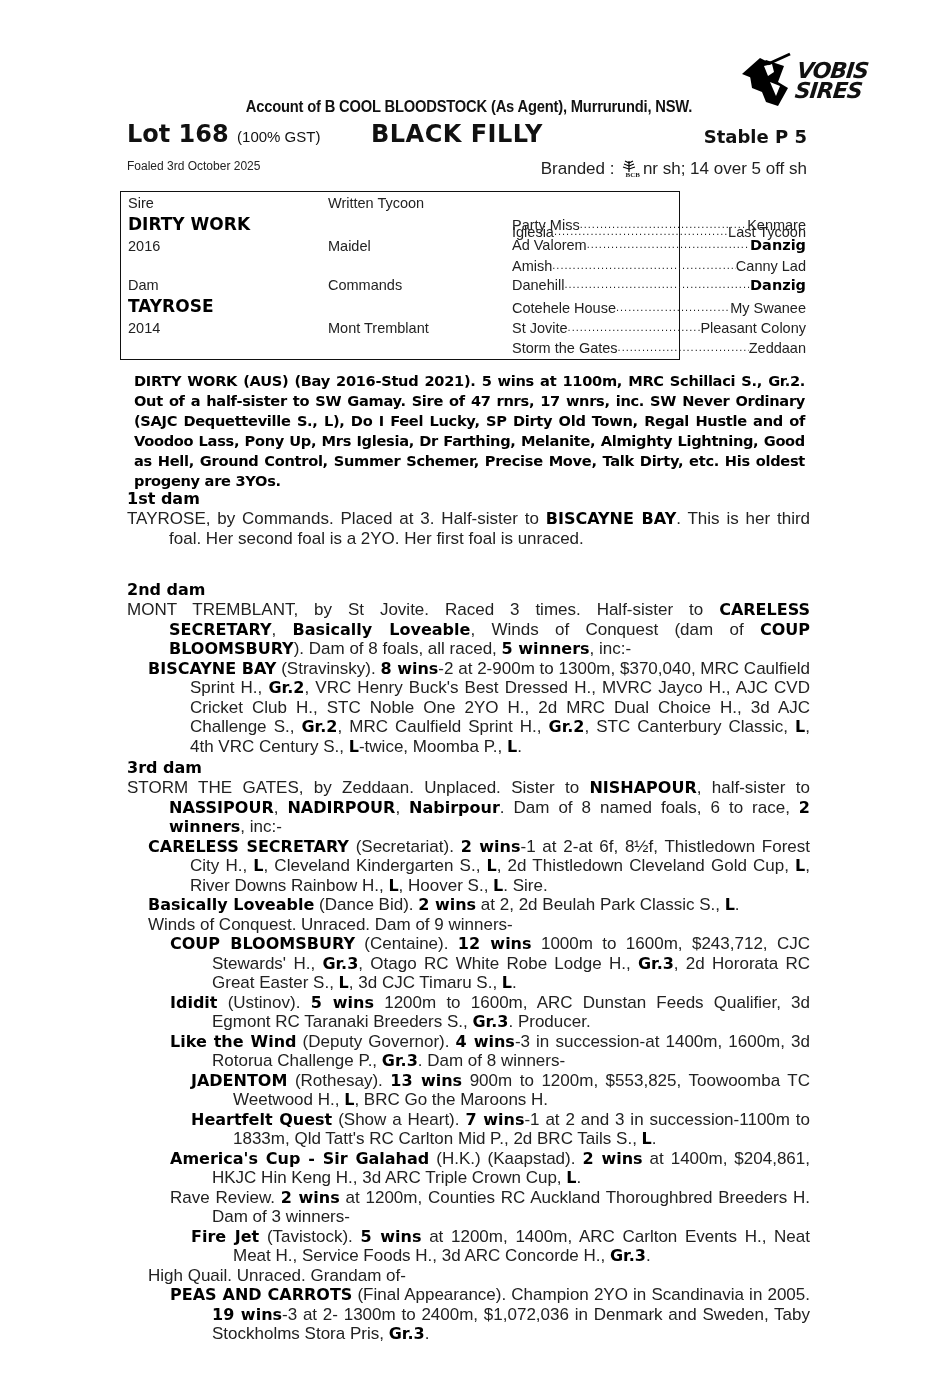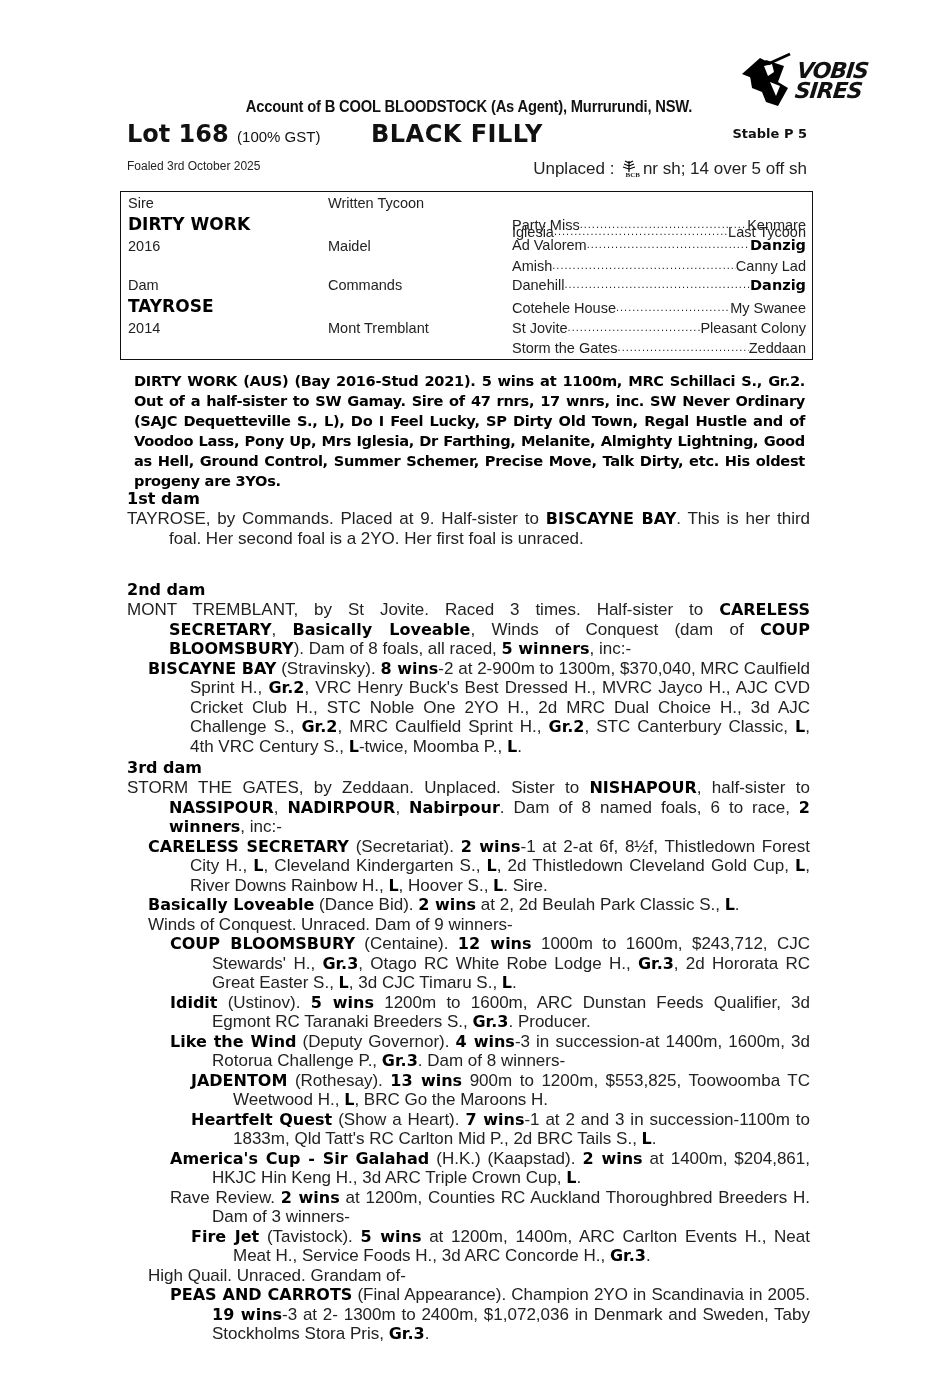"Stable P 5" .stable { font-size: 13px -> 18px }
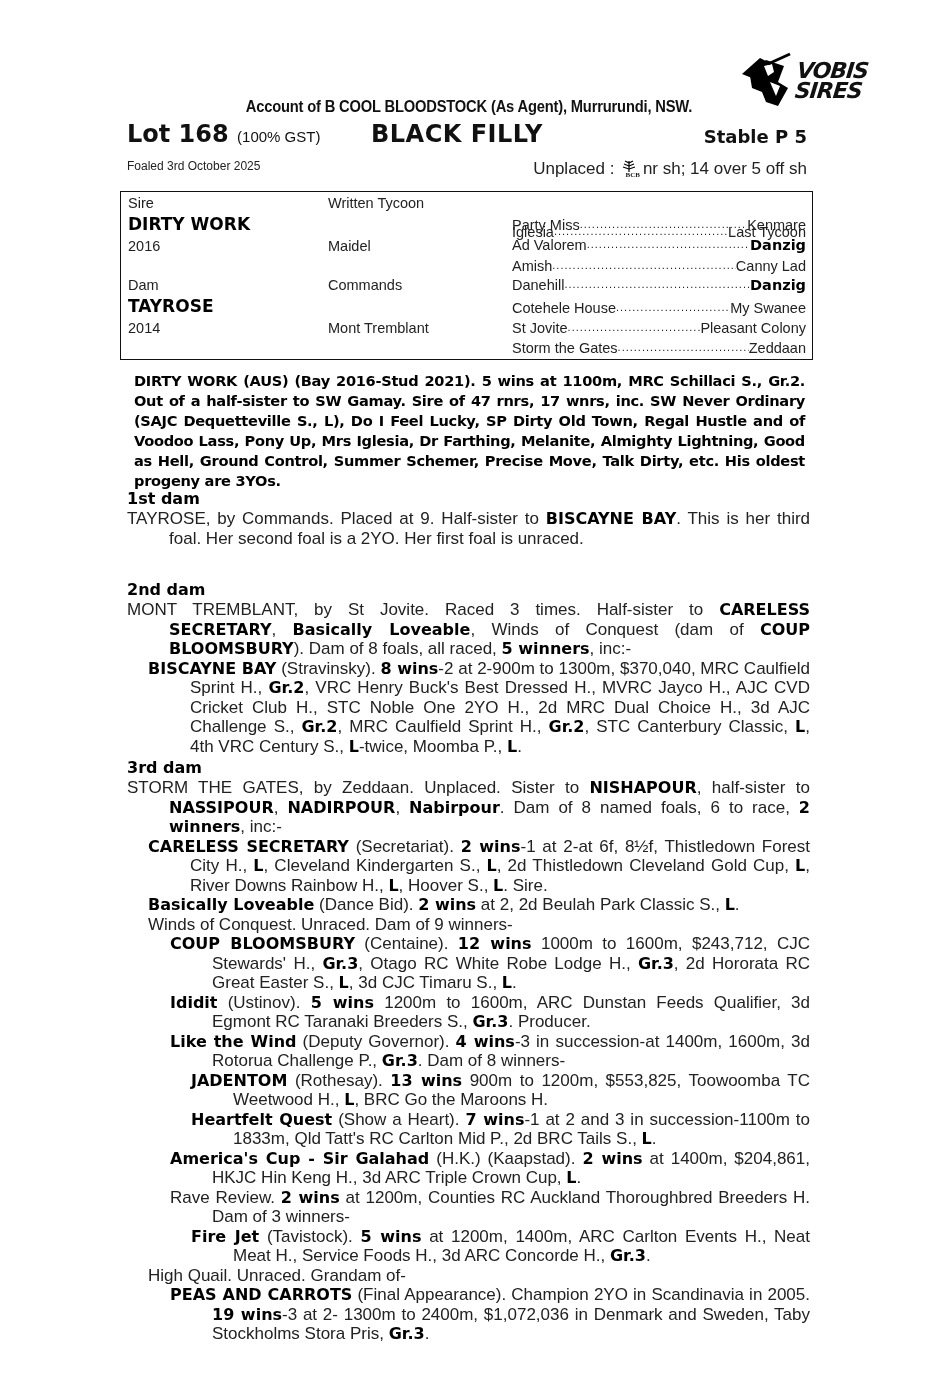"Unplaced :" span { text: Unplaced -> Branded }
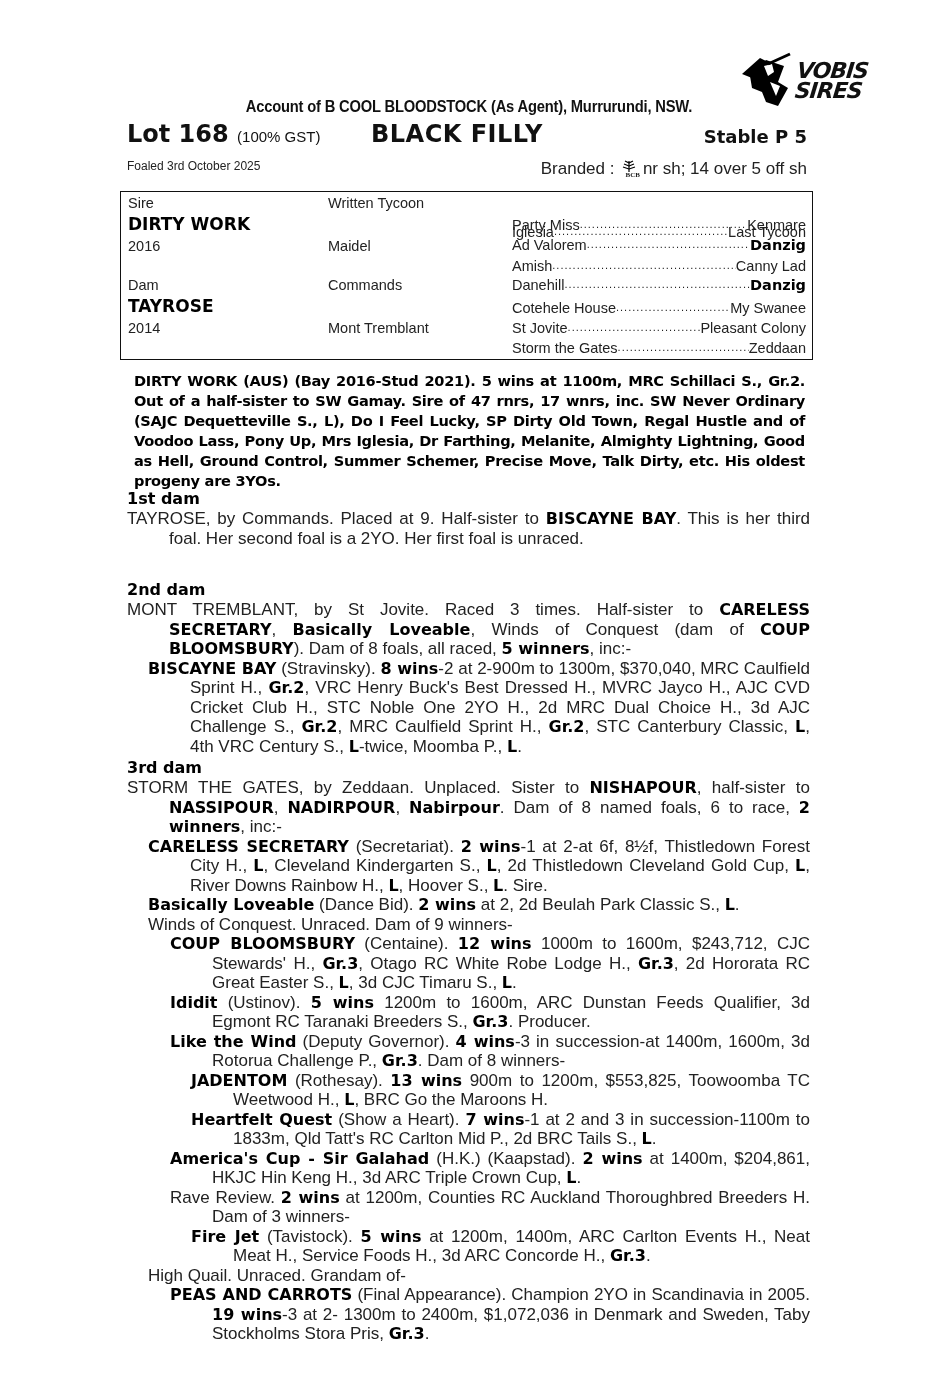"Sire" .pedigree { width: 693px -> 560px }
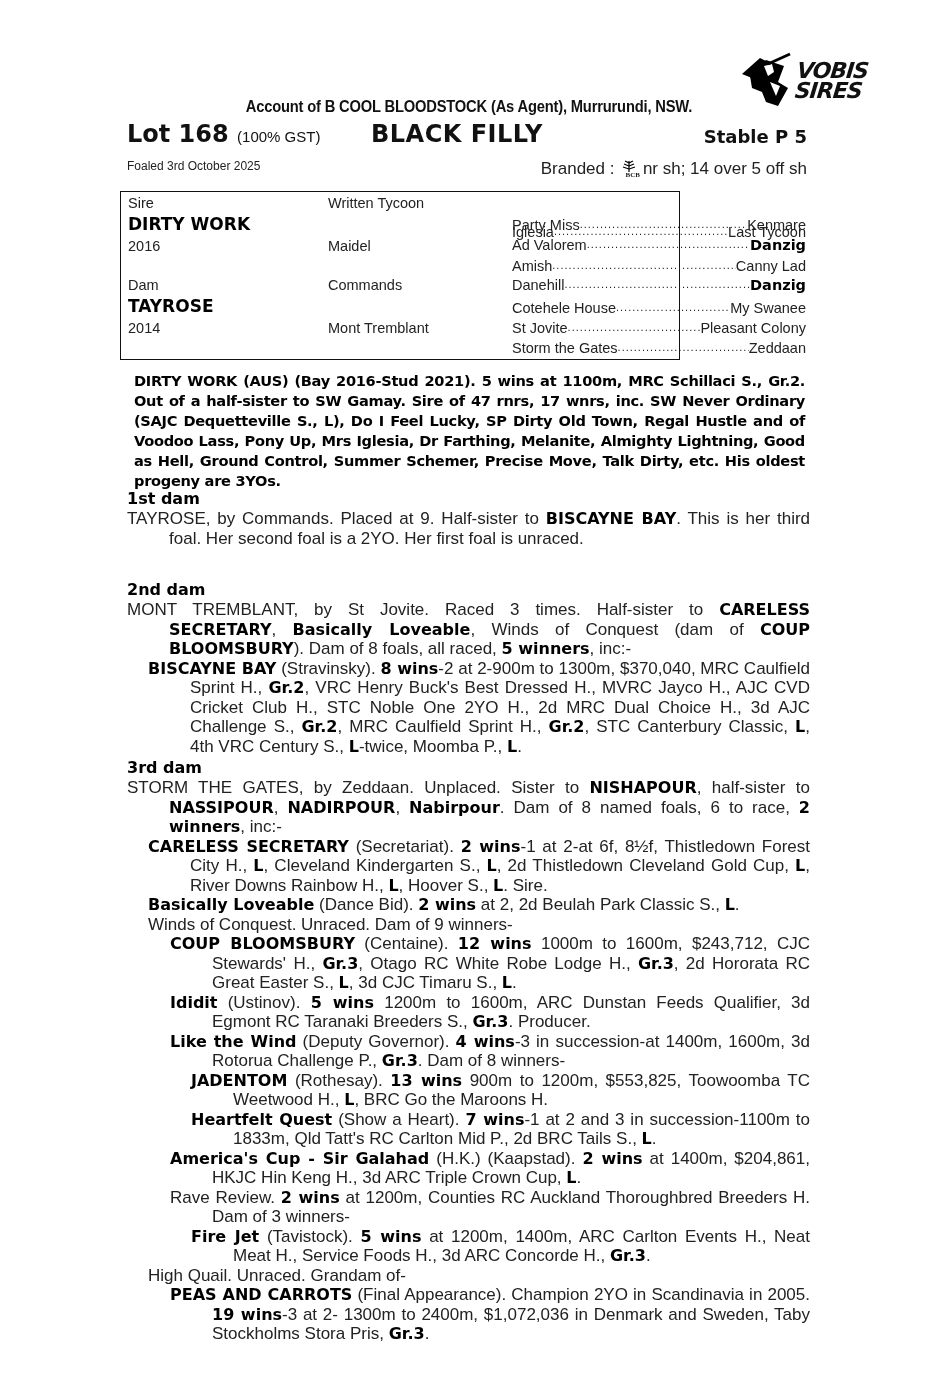"TAYROSE, by Commands. Placed at" span { text: 9 -> 3 }
